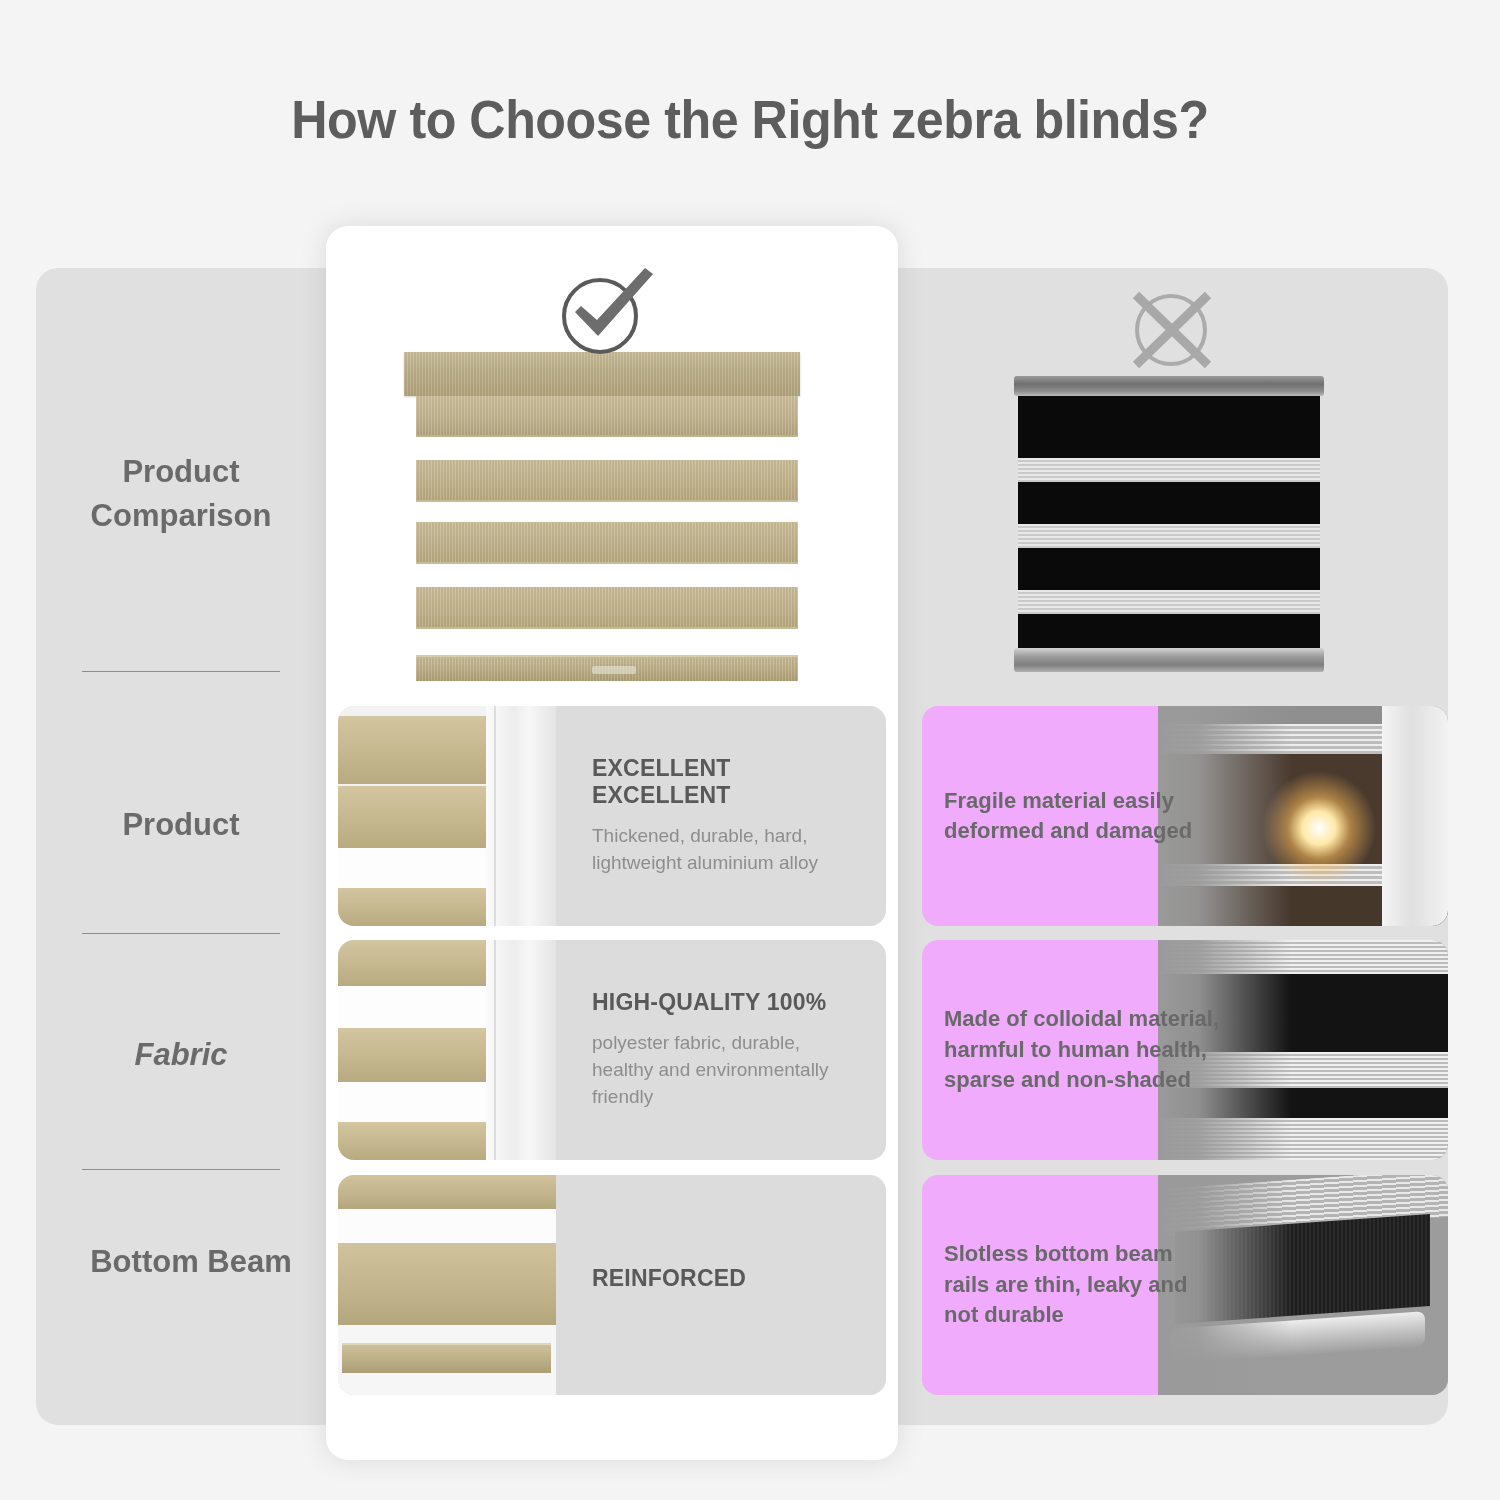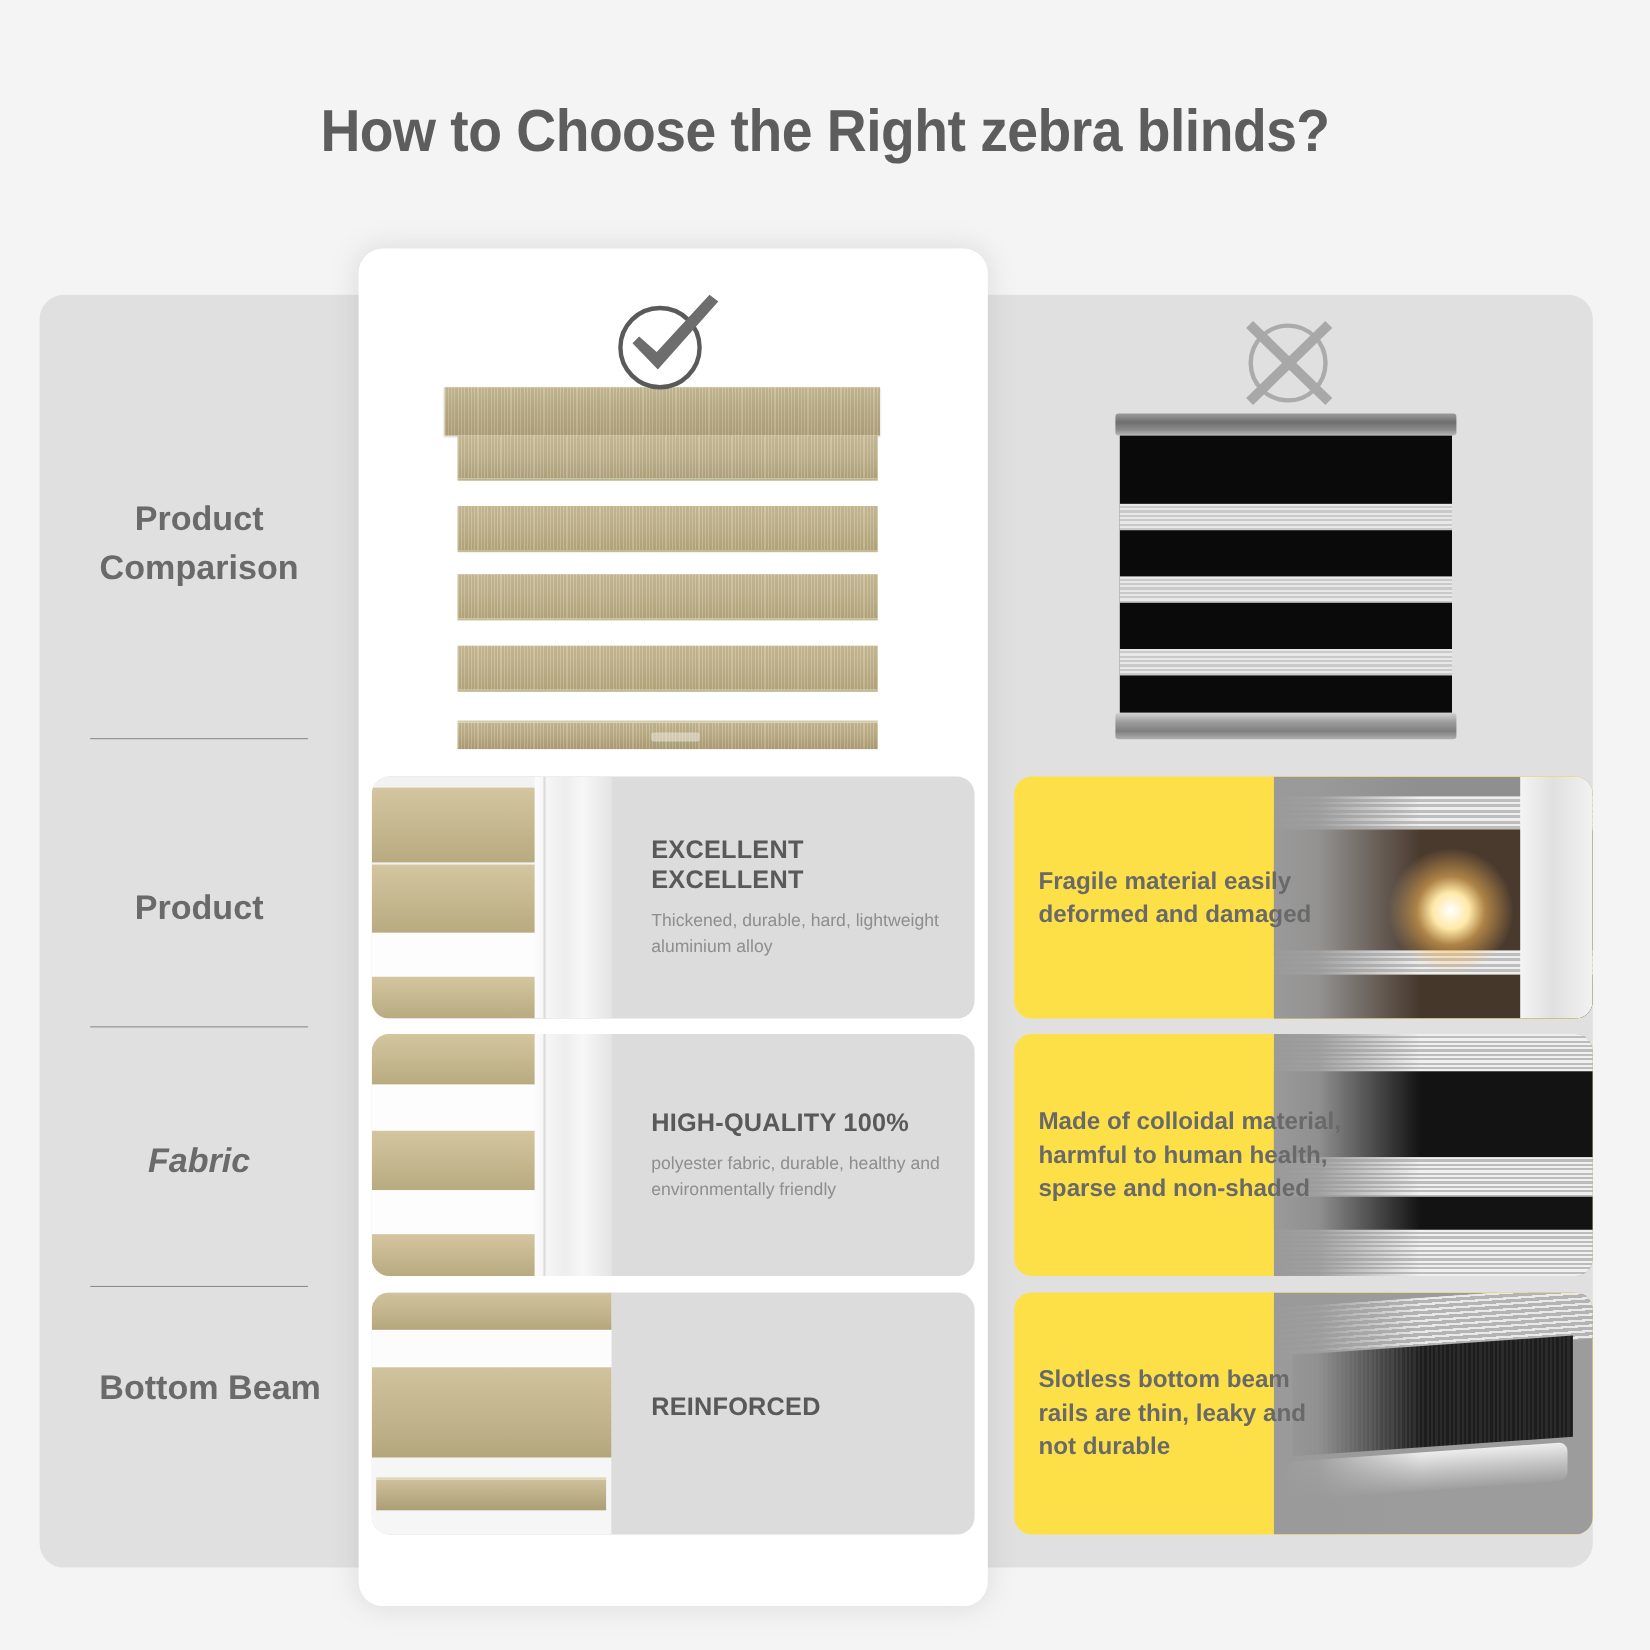"Fragile material easily deformed and" .card-right { background: #fde047 -> #f0abfc }
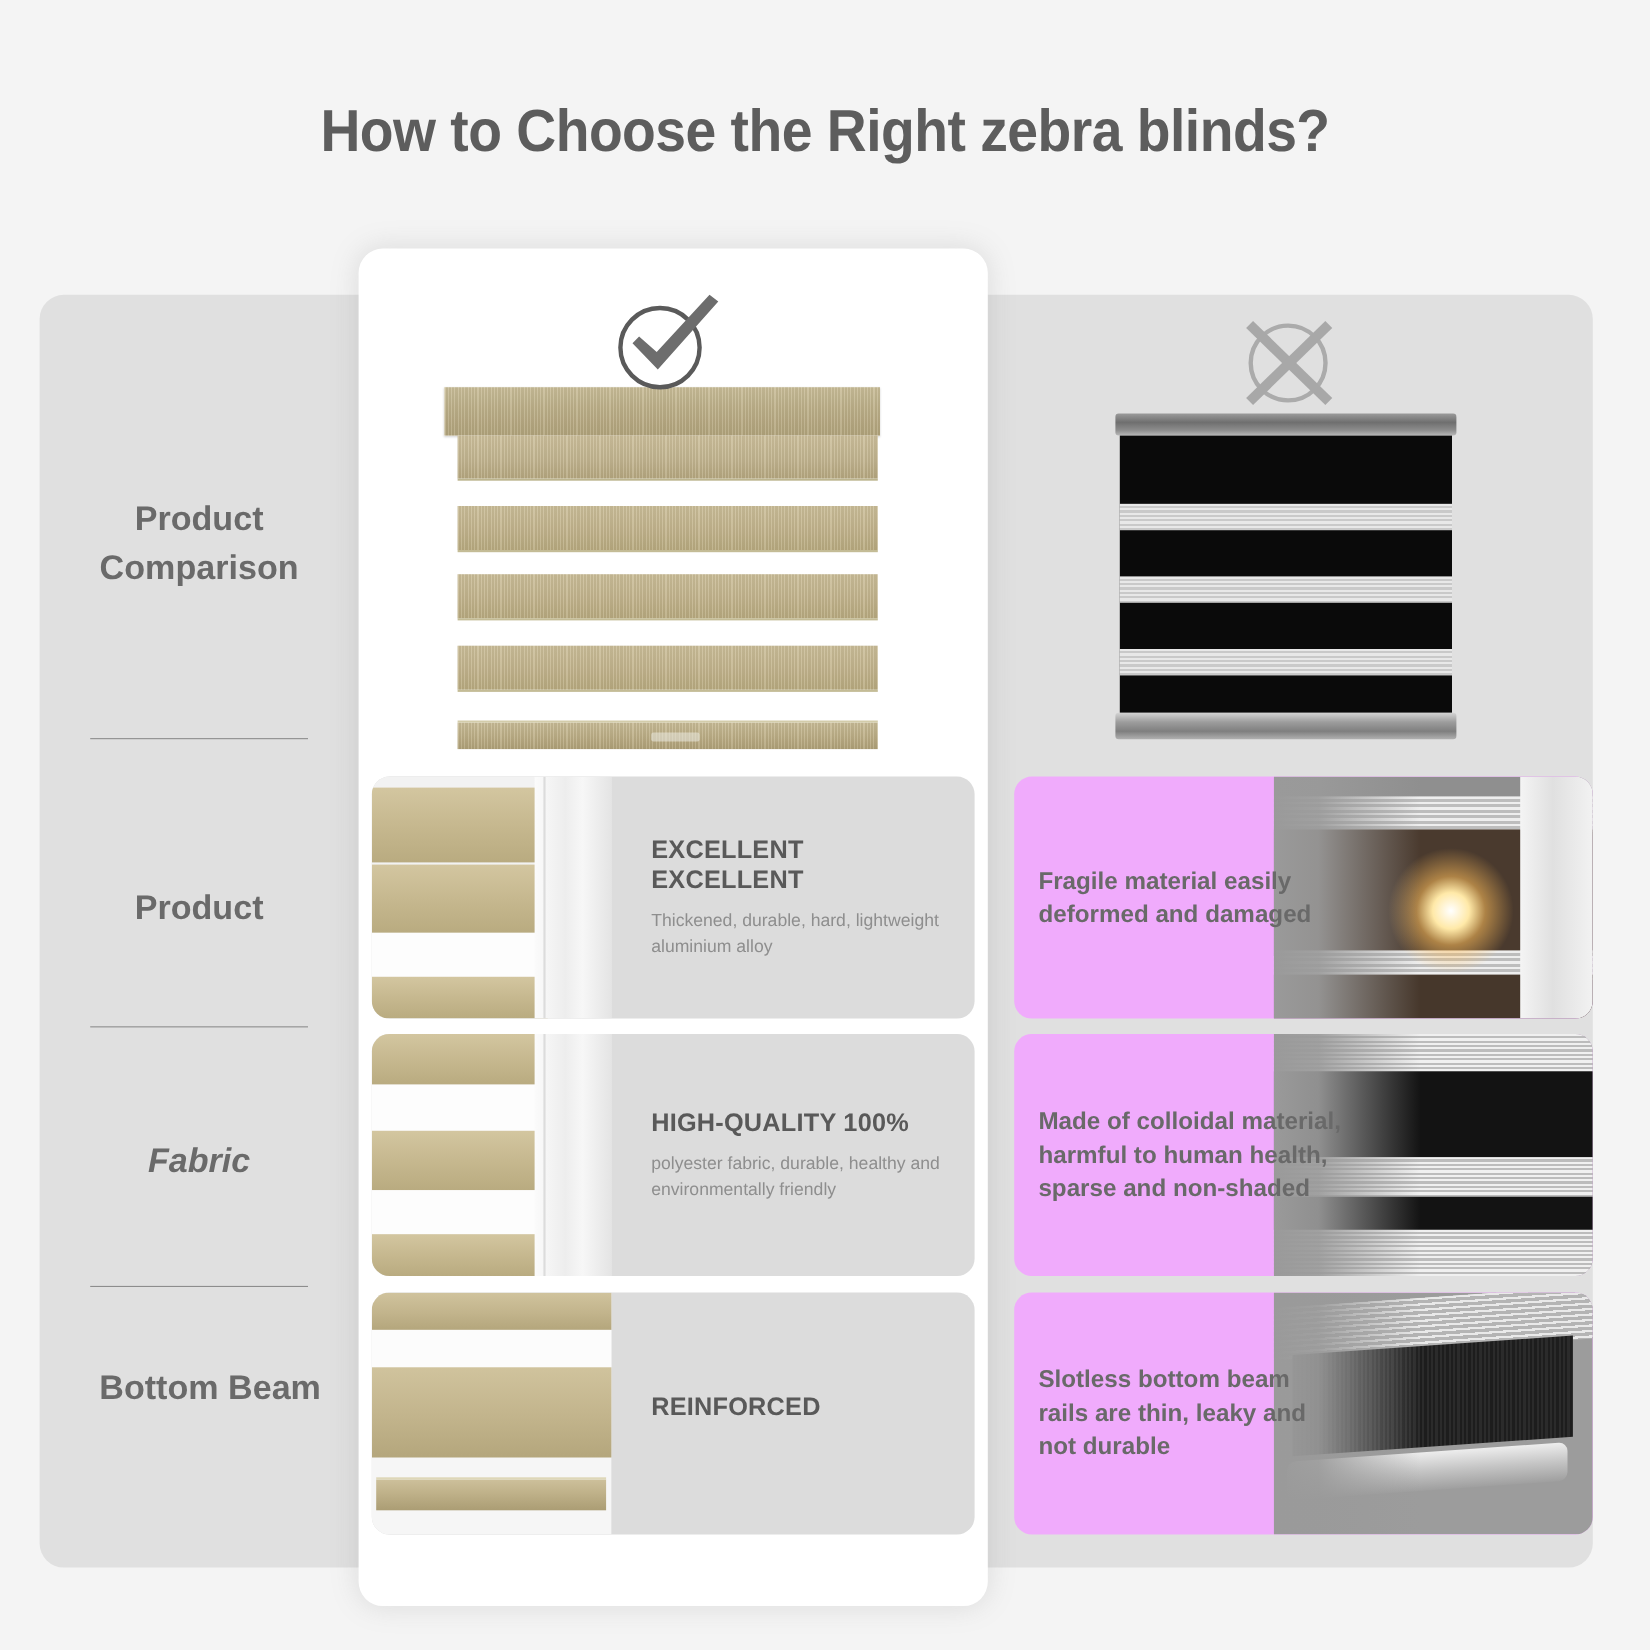"Thickened, durable, hard, lightweight" .card-desc { font-size: 16px -> 19px }
